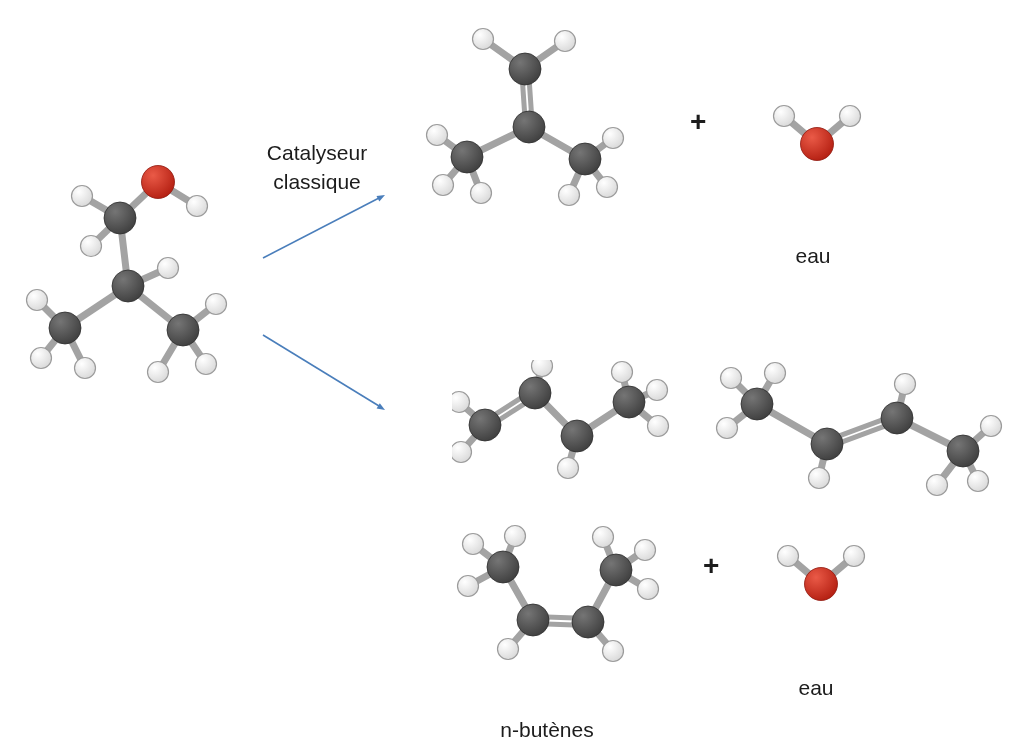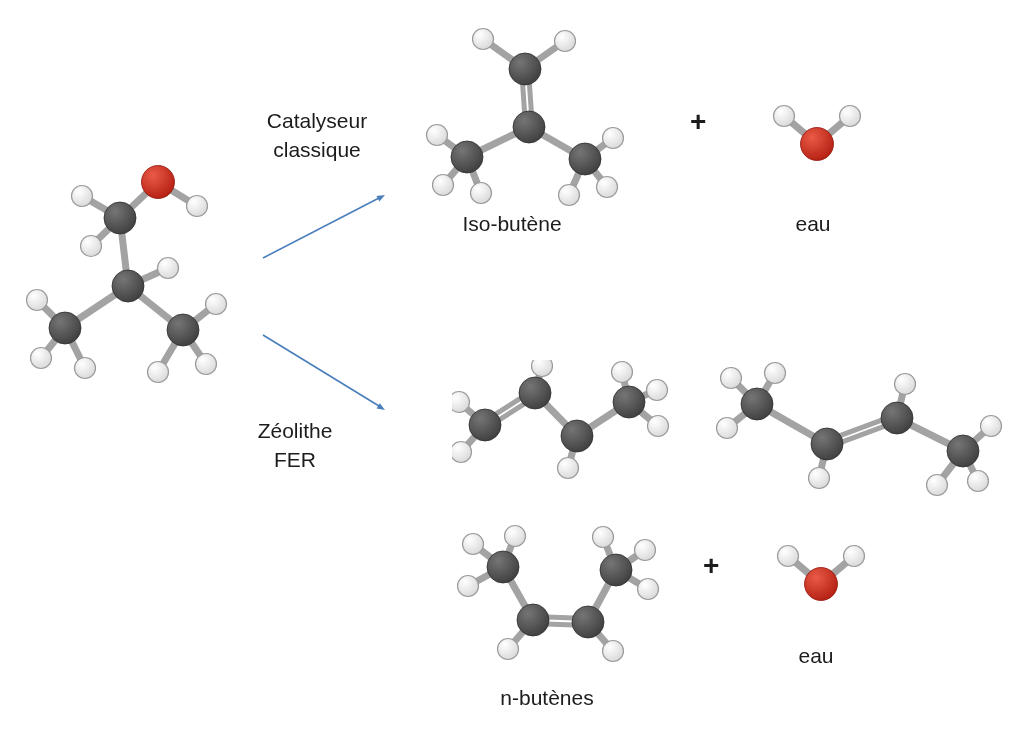"Catalyseur" .label { margin-top: none -> 32px }
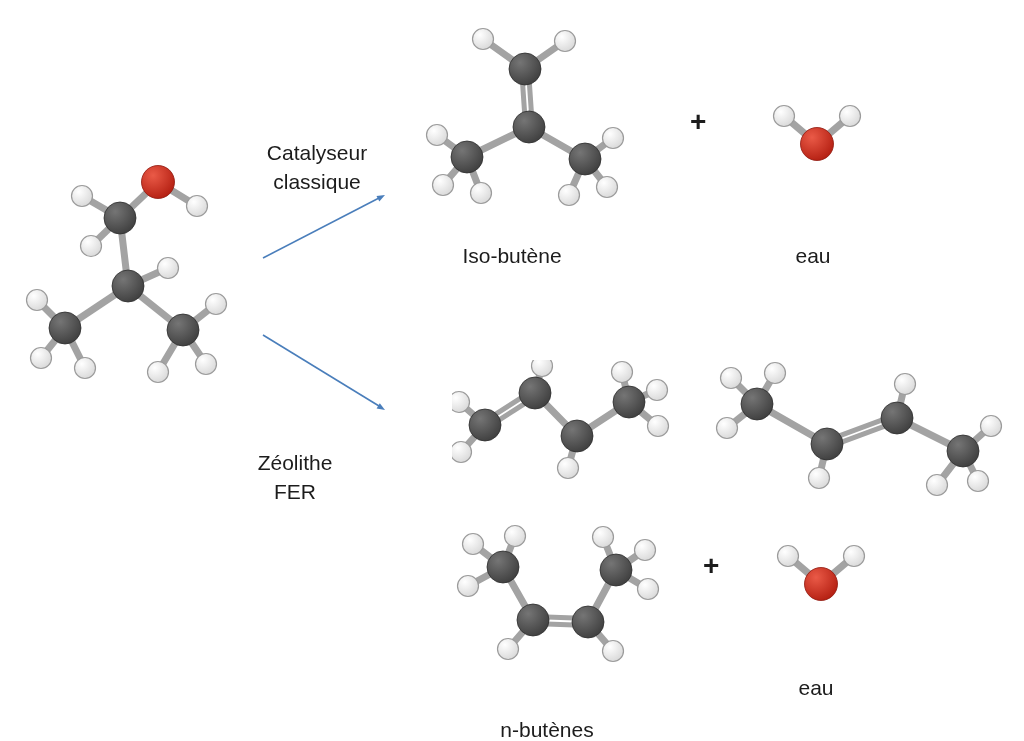"Iso-butène" div.label { html: <div>Iso-butène</div> -> none }
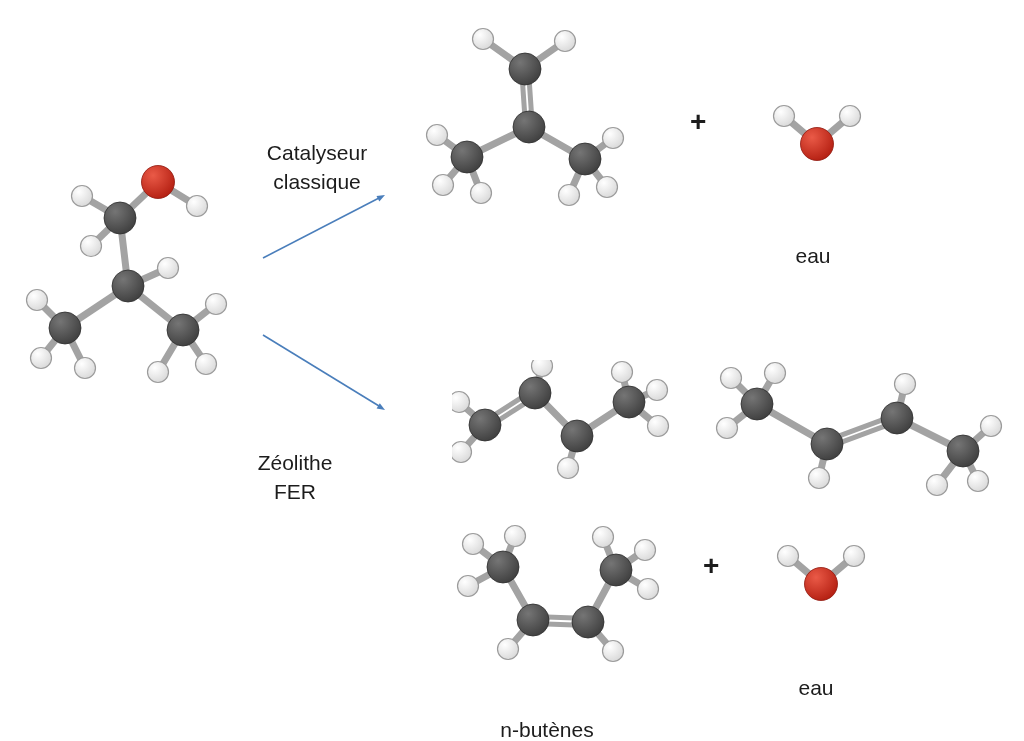"Zéolithe" div.label { html: <div> <span>Zéolithe</span><br> <span>FER</span> </div> -> none }
